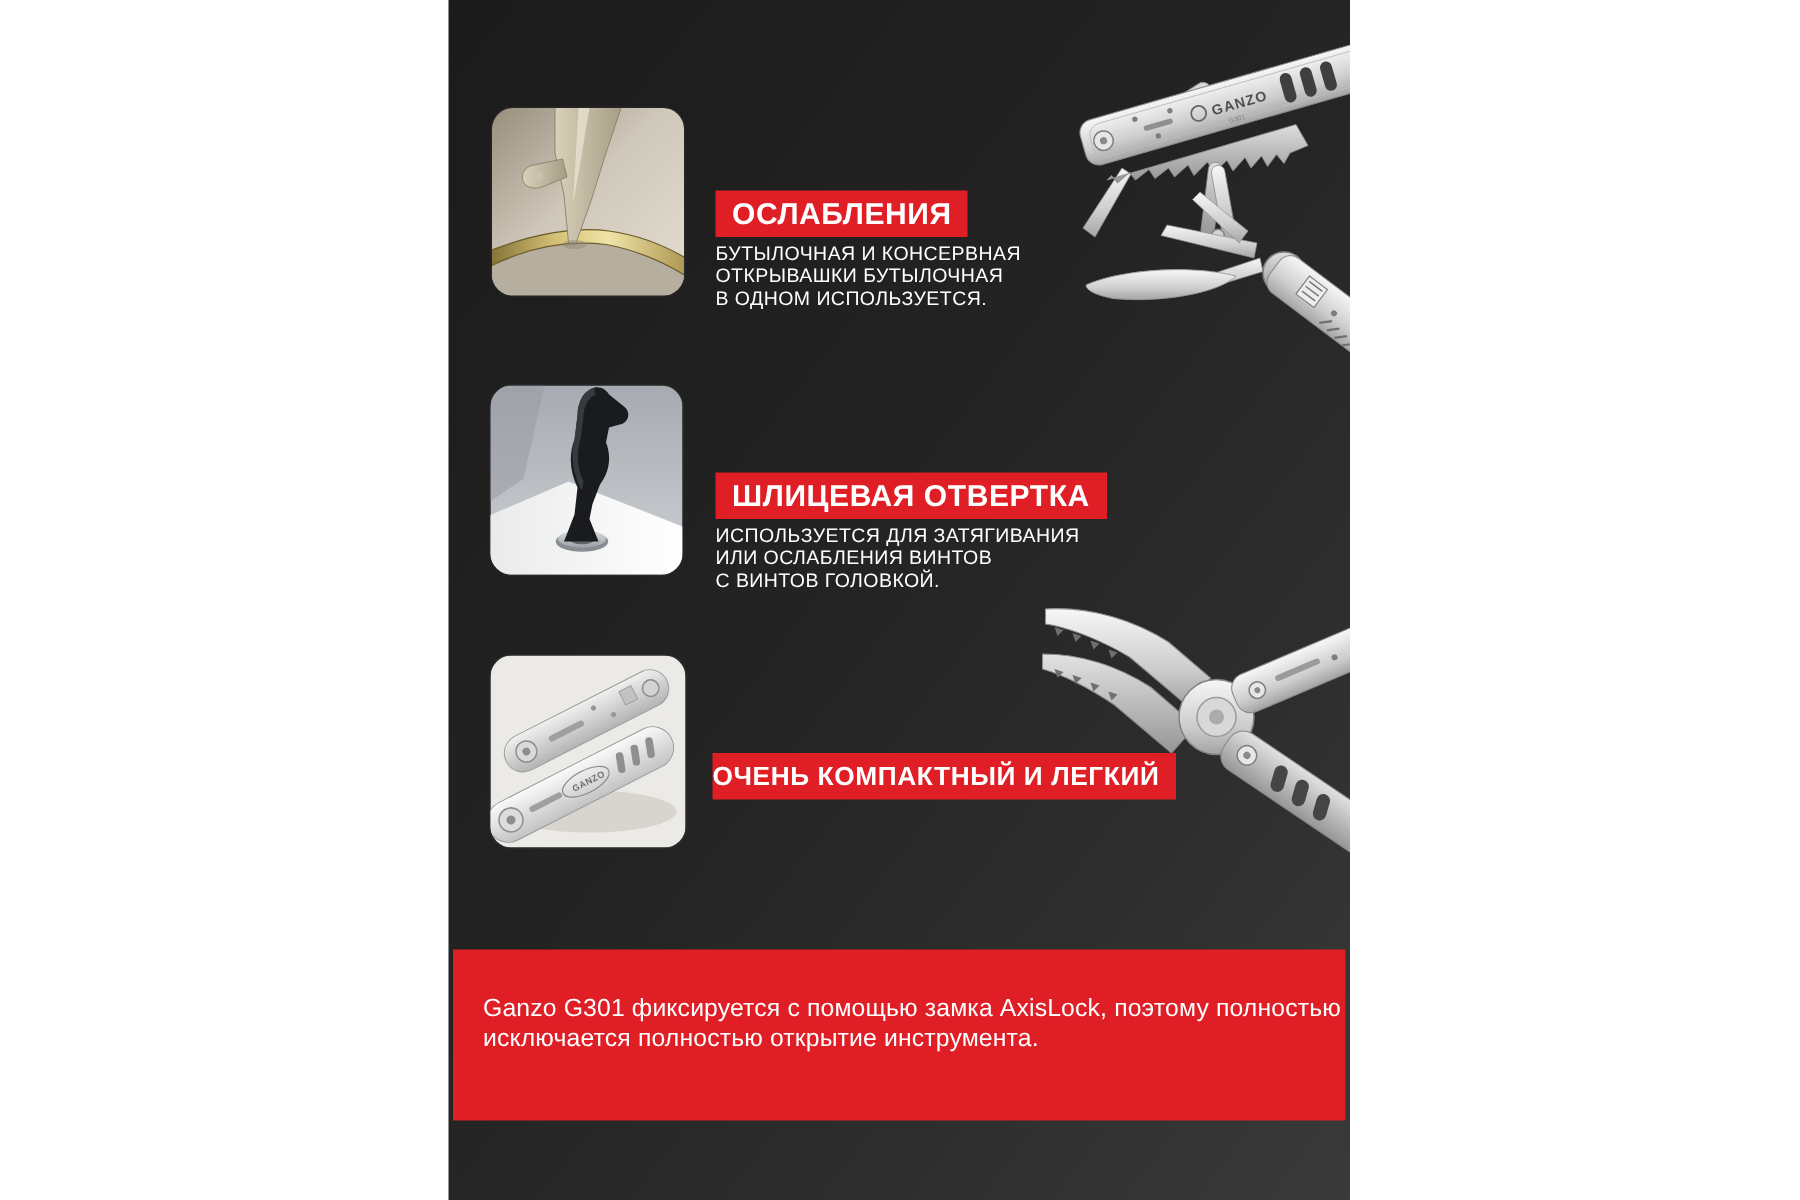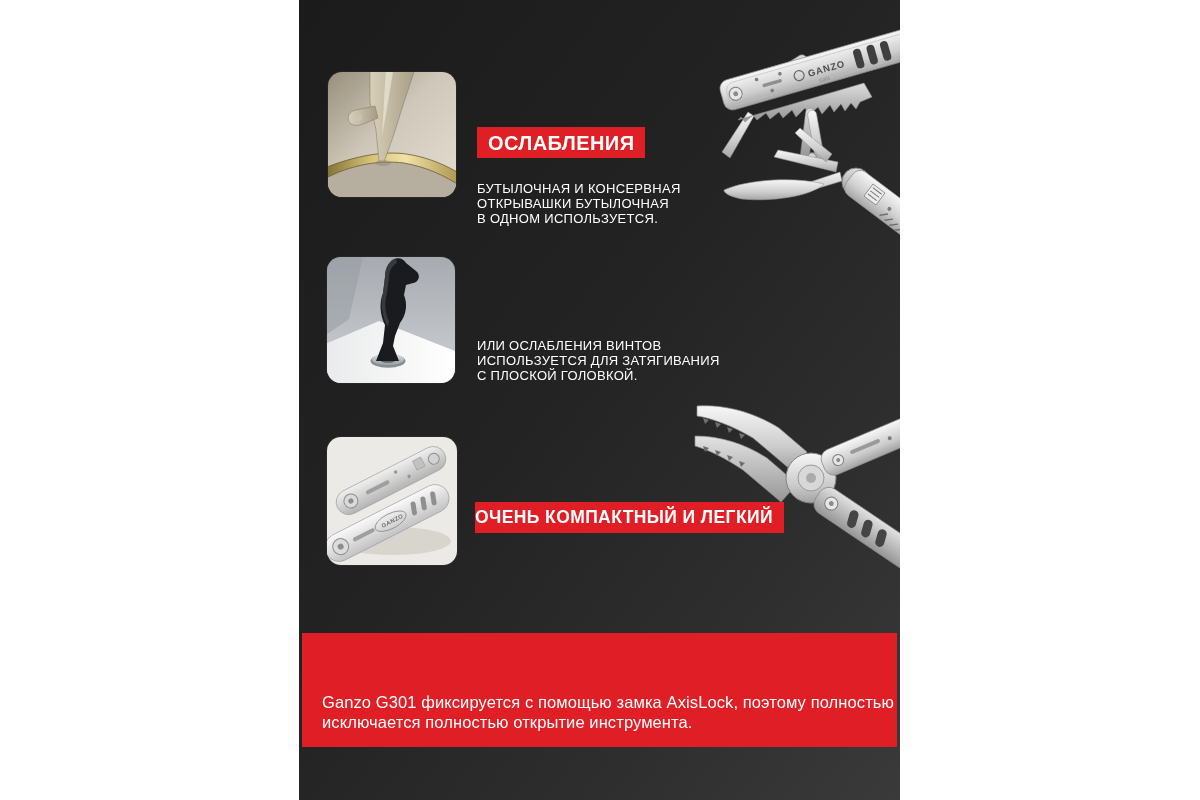"БУТЫЛОЧНАЯ И КОНСЕРВНАЯ" .desc { margin-top: 23px -> 3px }
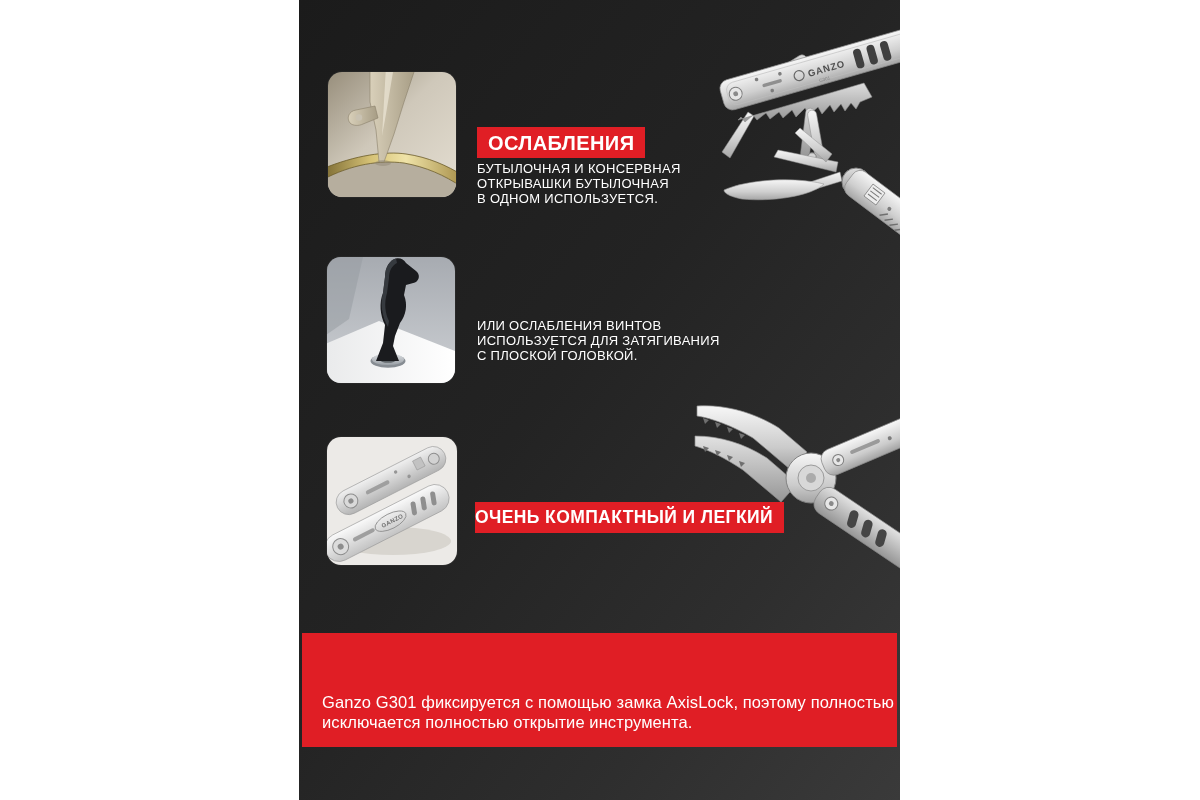"ШЛИЦЕВАЯ ОТВЕРТКА" div.banner { html: none -> <div>ШЛИЦЕВАЯ ОТВЕРТКА</div> }
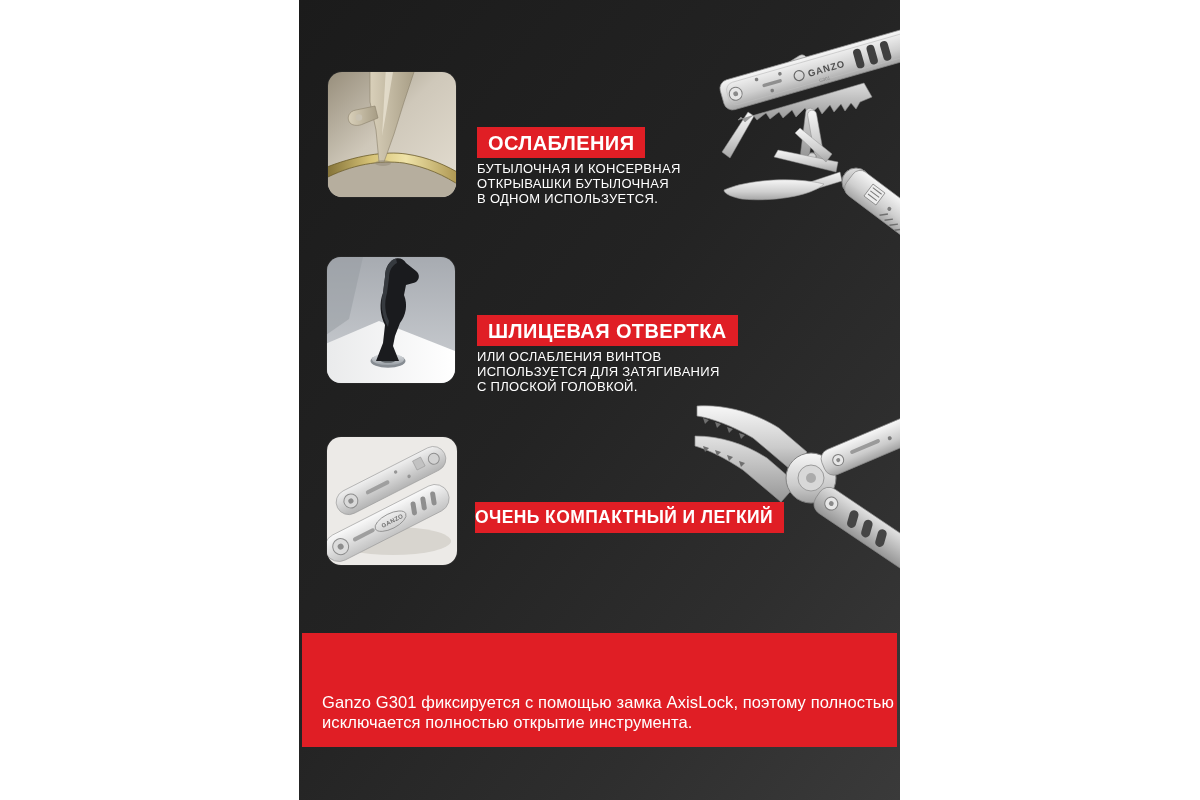"ИЛИ ОСЛАБЛЕНИЯ ВИНТОВ" span { order: before "ИСПОЛЬЗУЕТСЯ ДЛЯ ЗАТЯГИВАНИЯ" -> after "ИСПОЛЬЗУЕТСЯ ДЛЯ ЗАТЯГИВАНИЯ" }
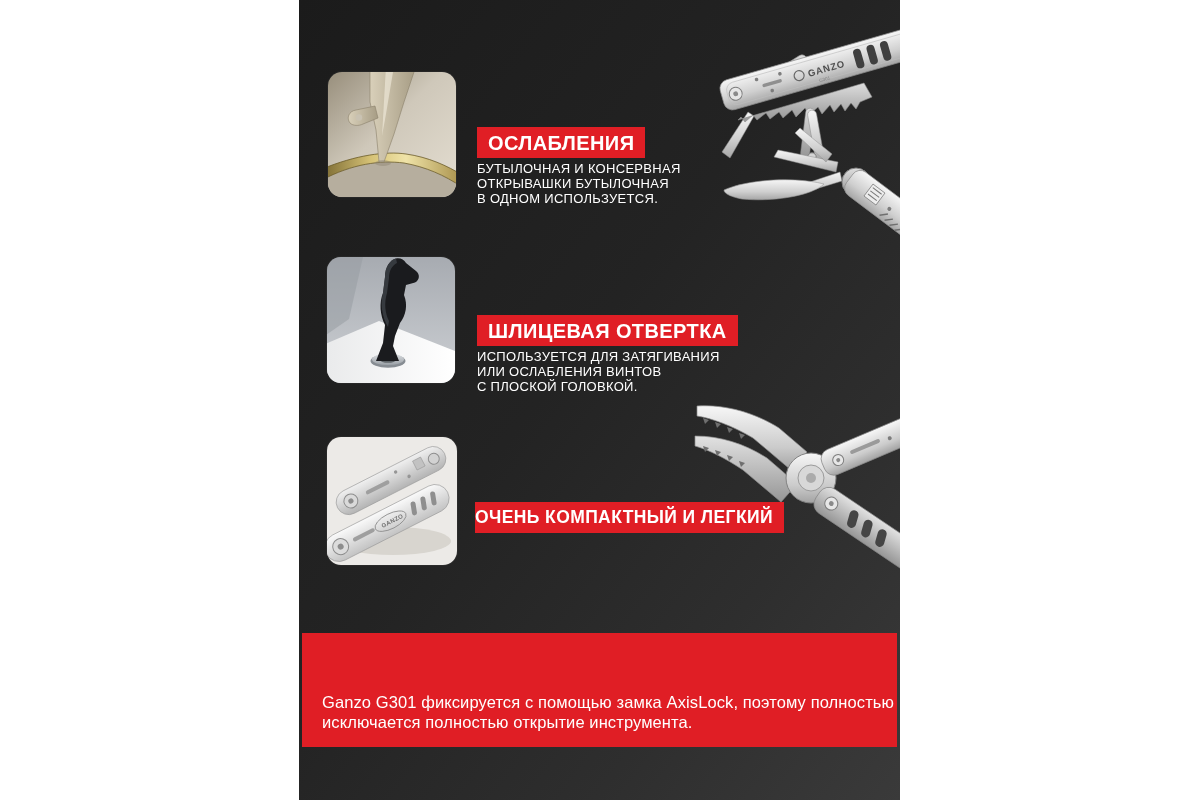"С ПЛОСКОЙ ГОЛОВКОЙ." span { text: ПЛОСКОЙ -> ВИНТОВ }
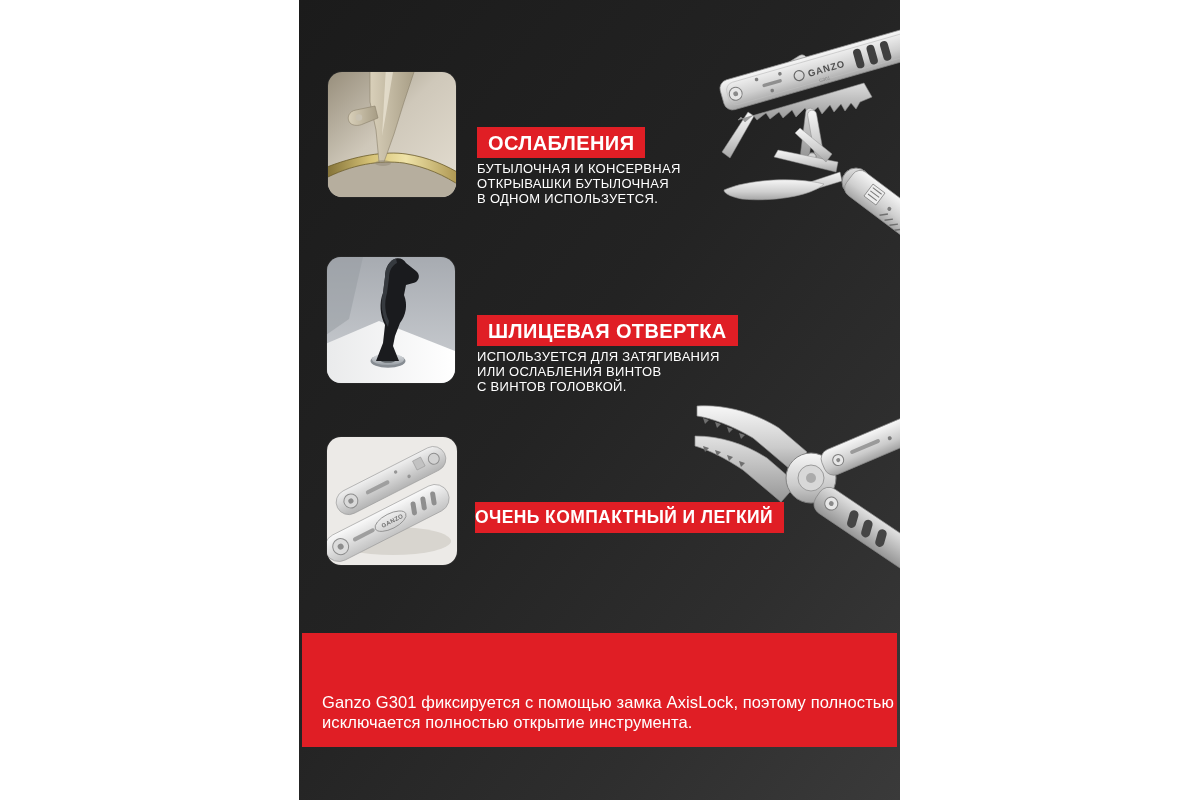"Ganzo G301 фиксируется с помощью" .footer-banner { justify-content: flex-end -> center }
